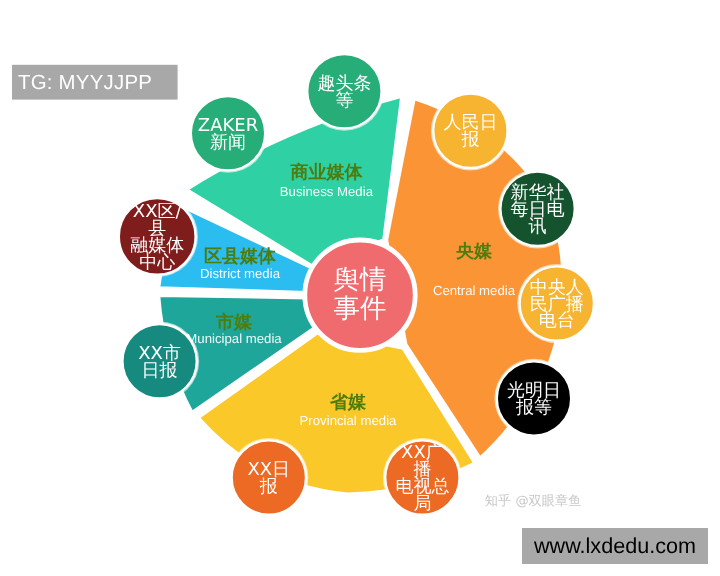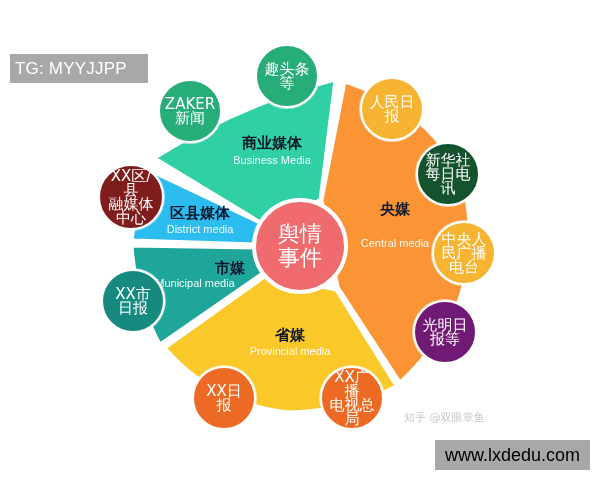"商业媒体" .seg-title { color: #0f172a -> #4d7c0f }
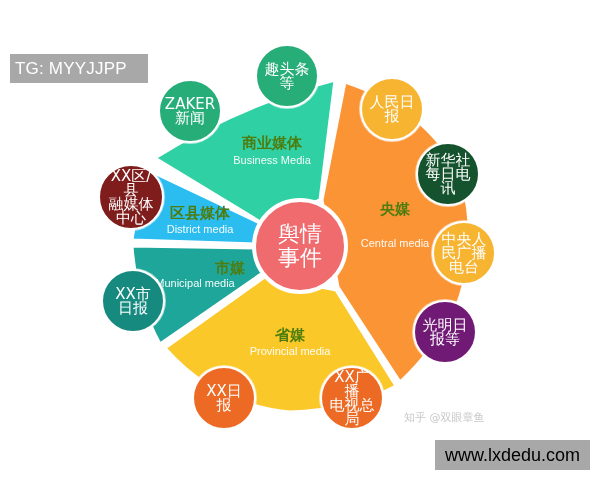"市媒" div.seg-title { text-align: right -> none }
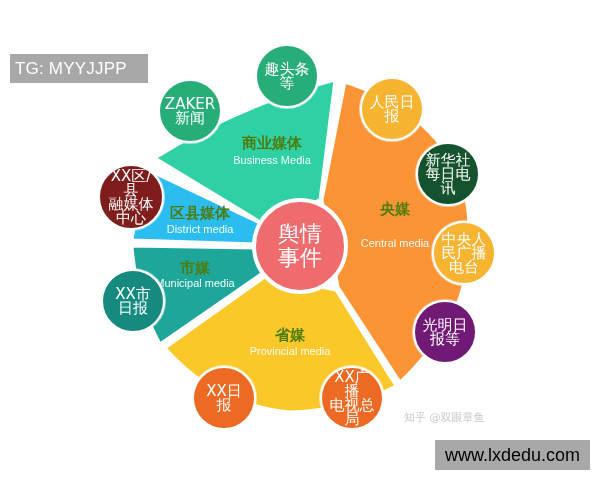"光明日报等" div.bubble { background: #701a75 -> #000000 }
